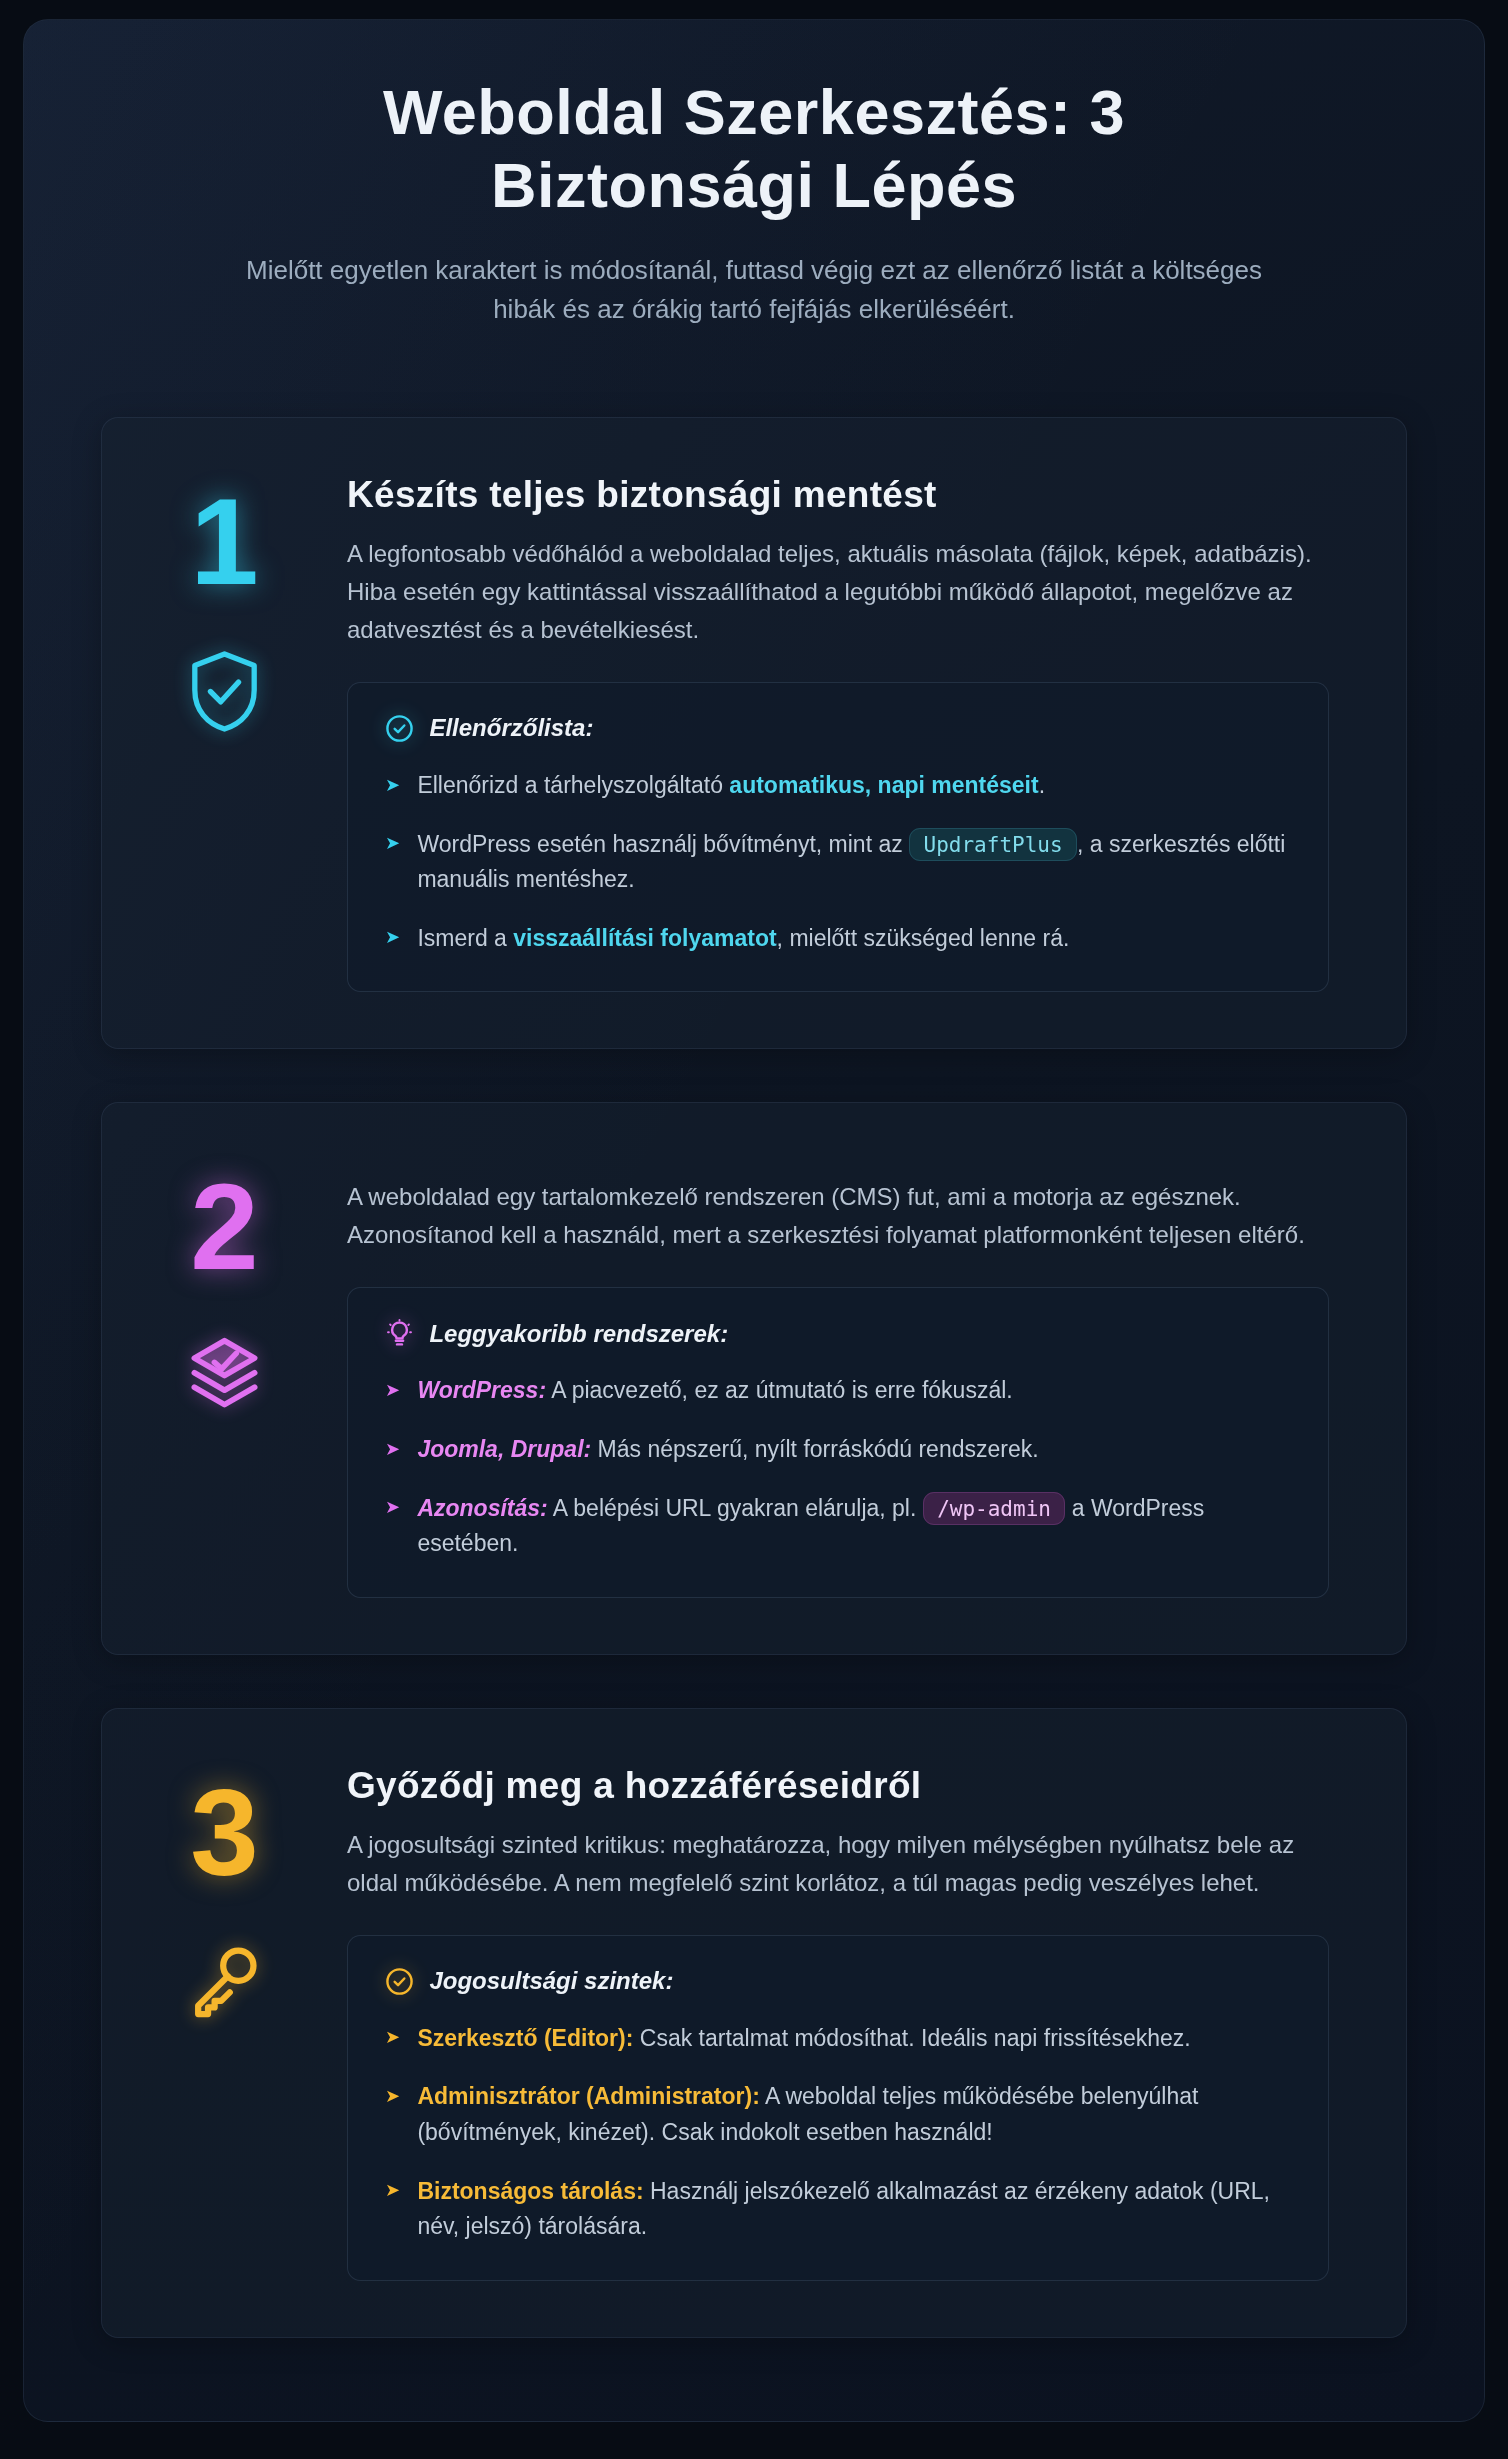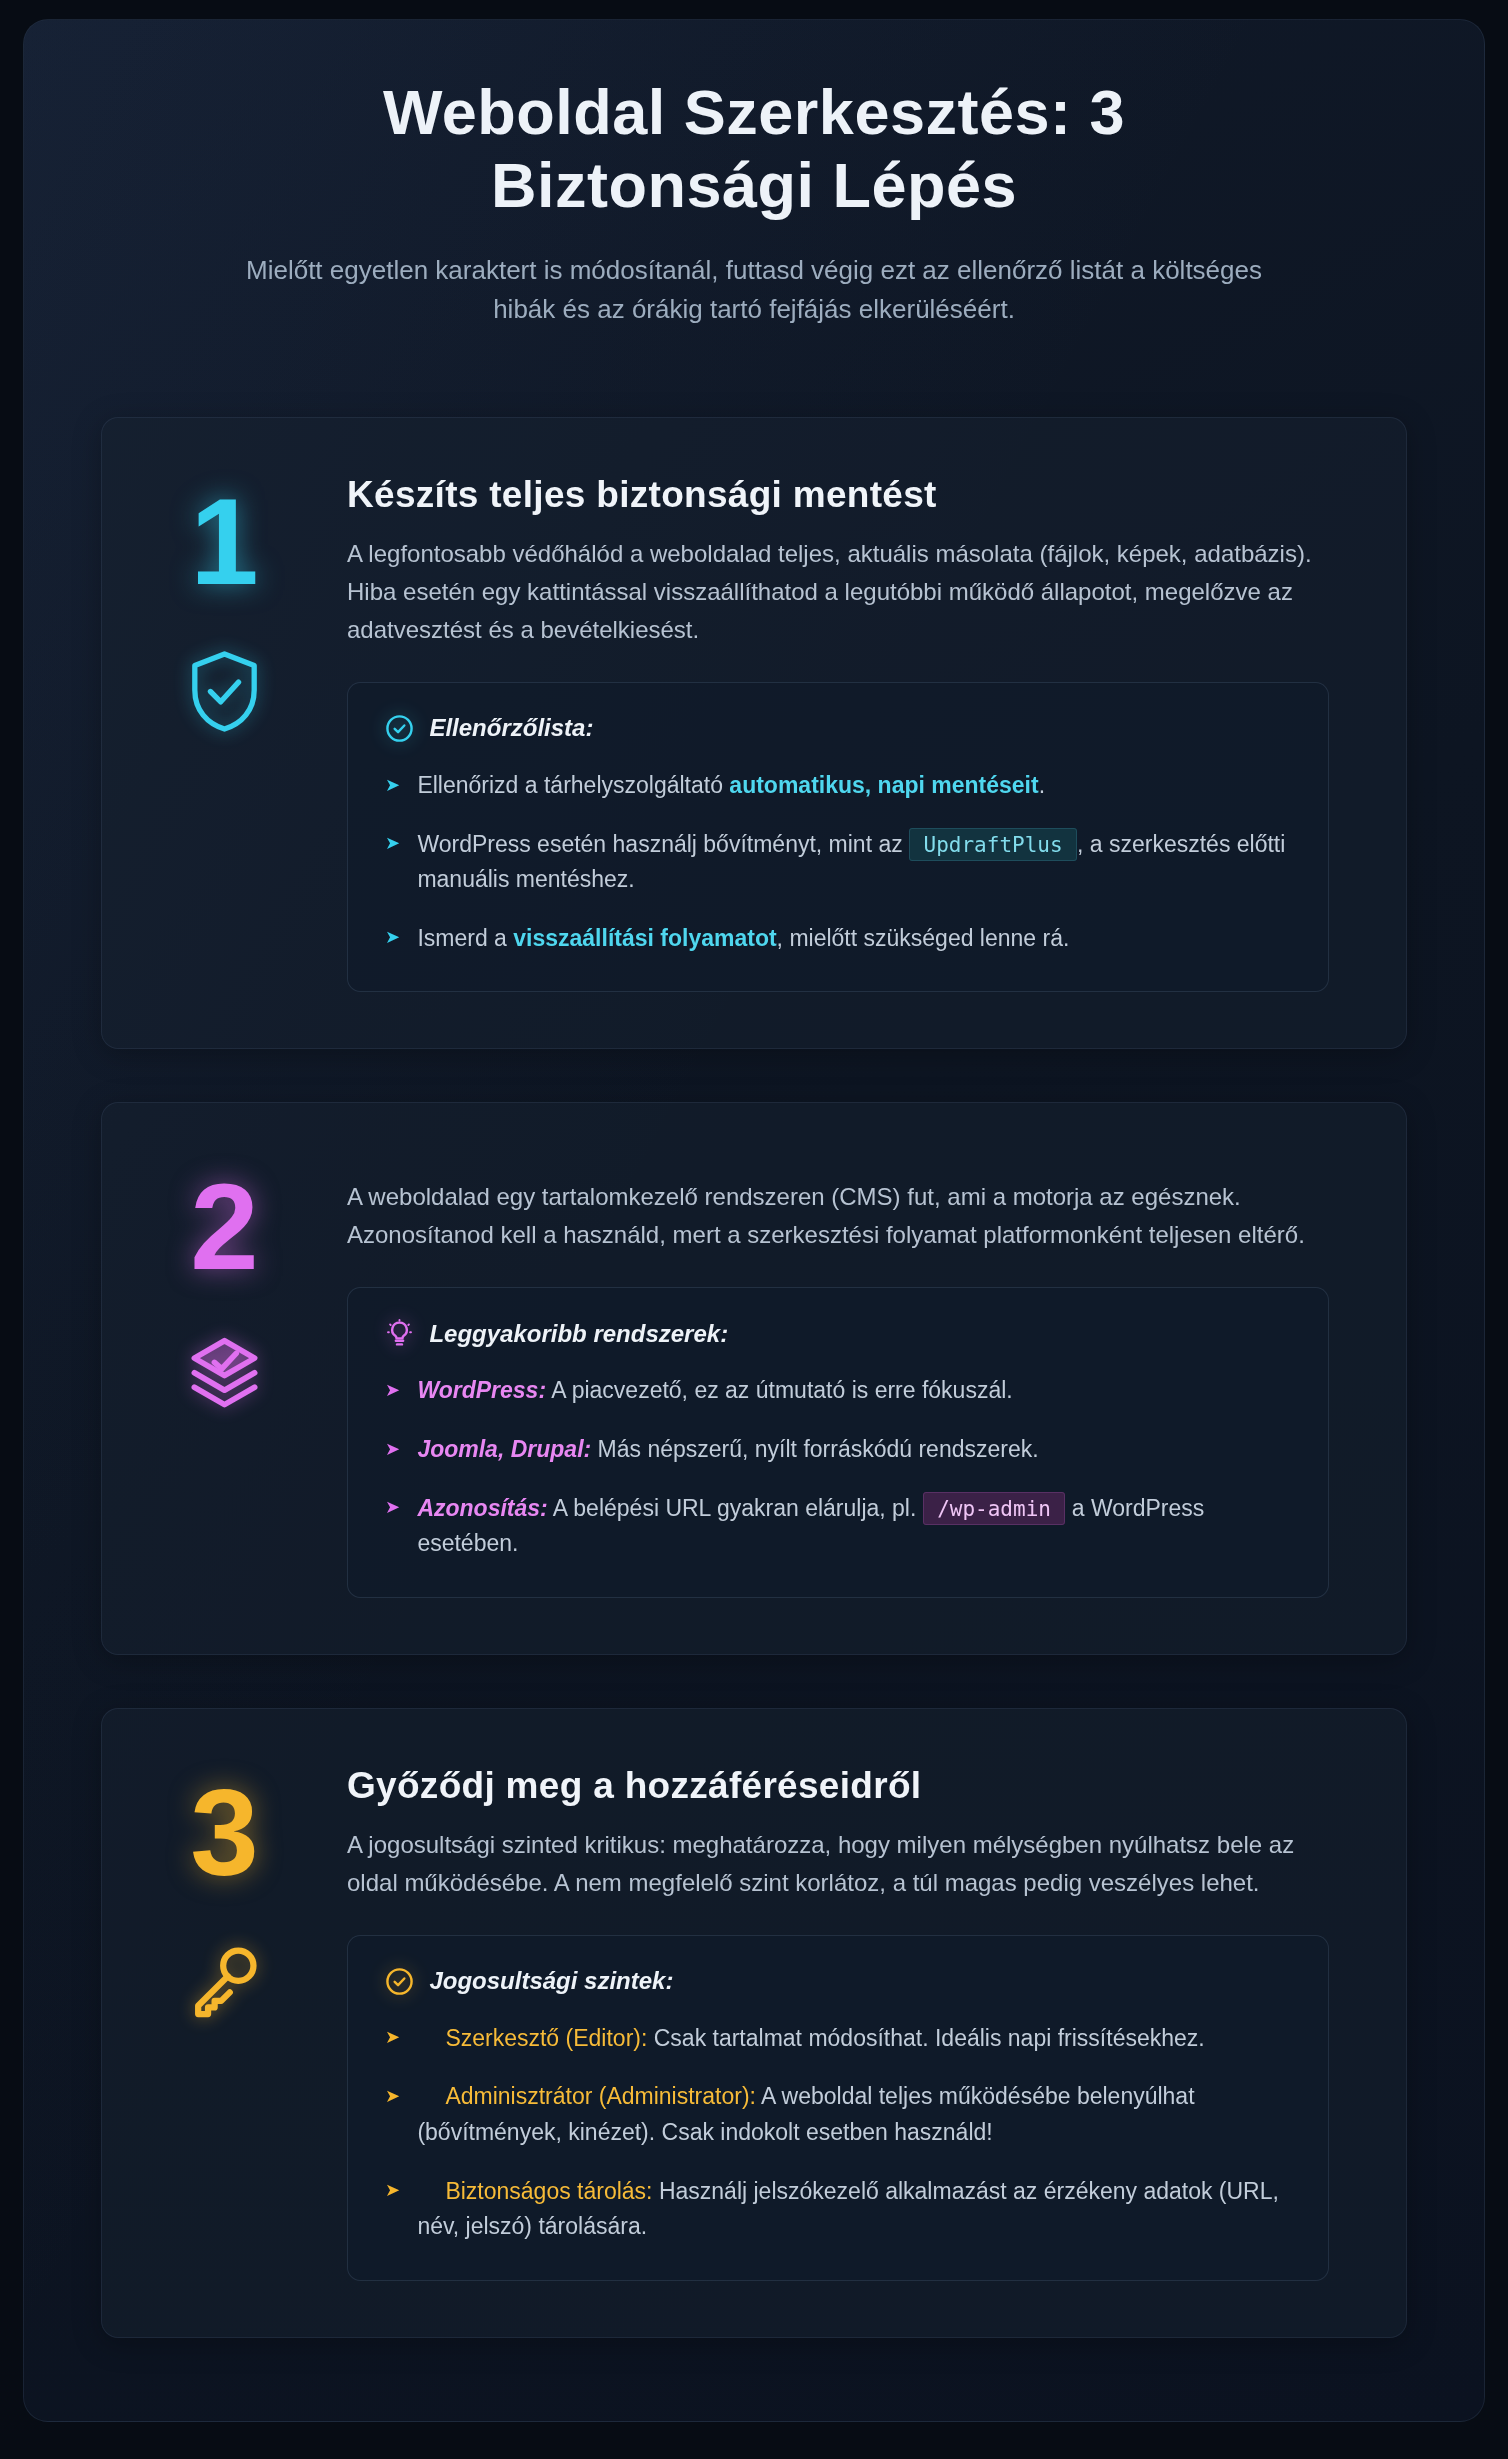"UpdraftPlus" code { border-radius: 3px -> 11px }
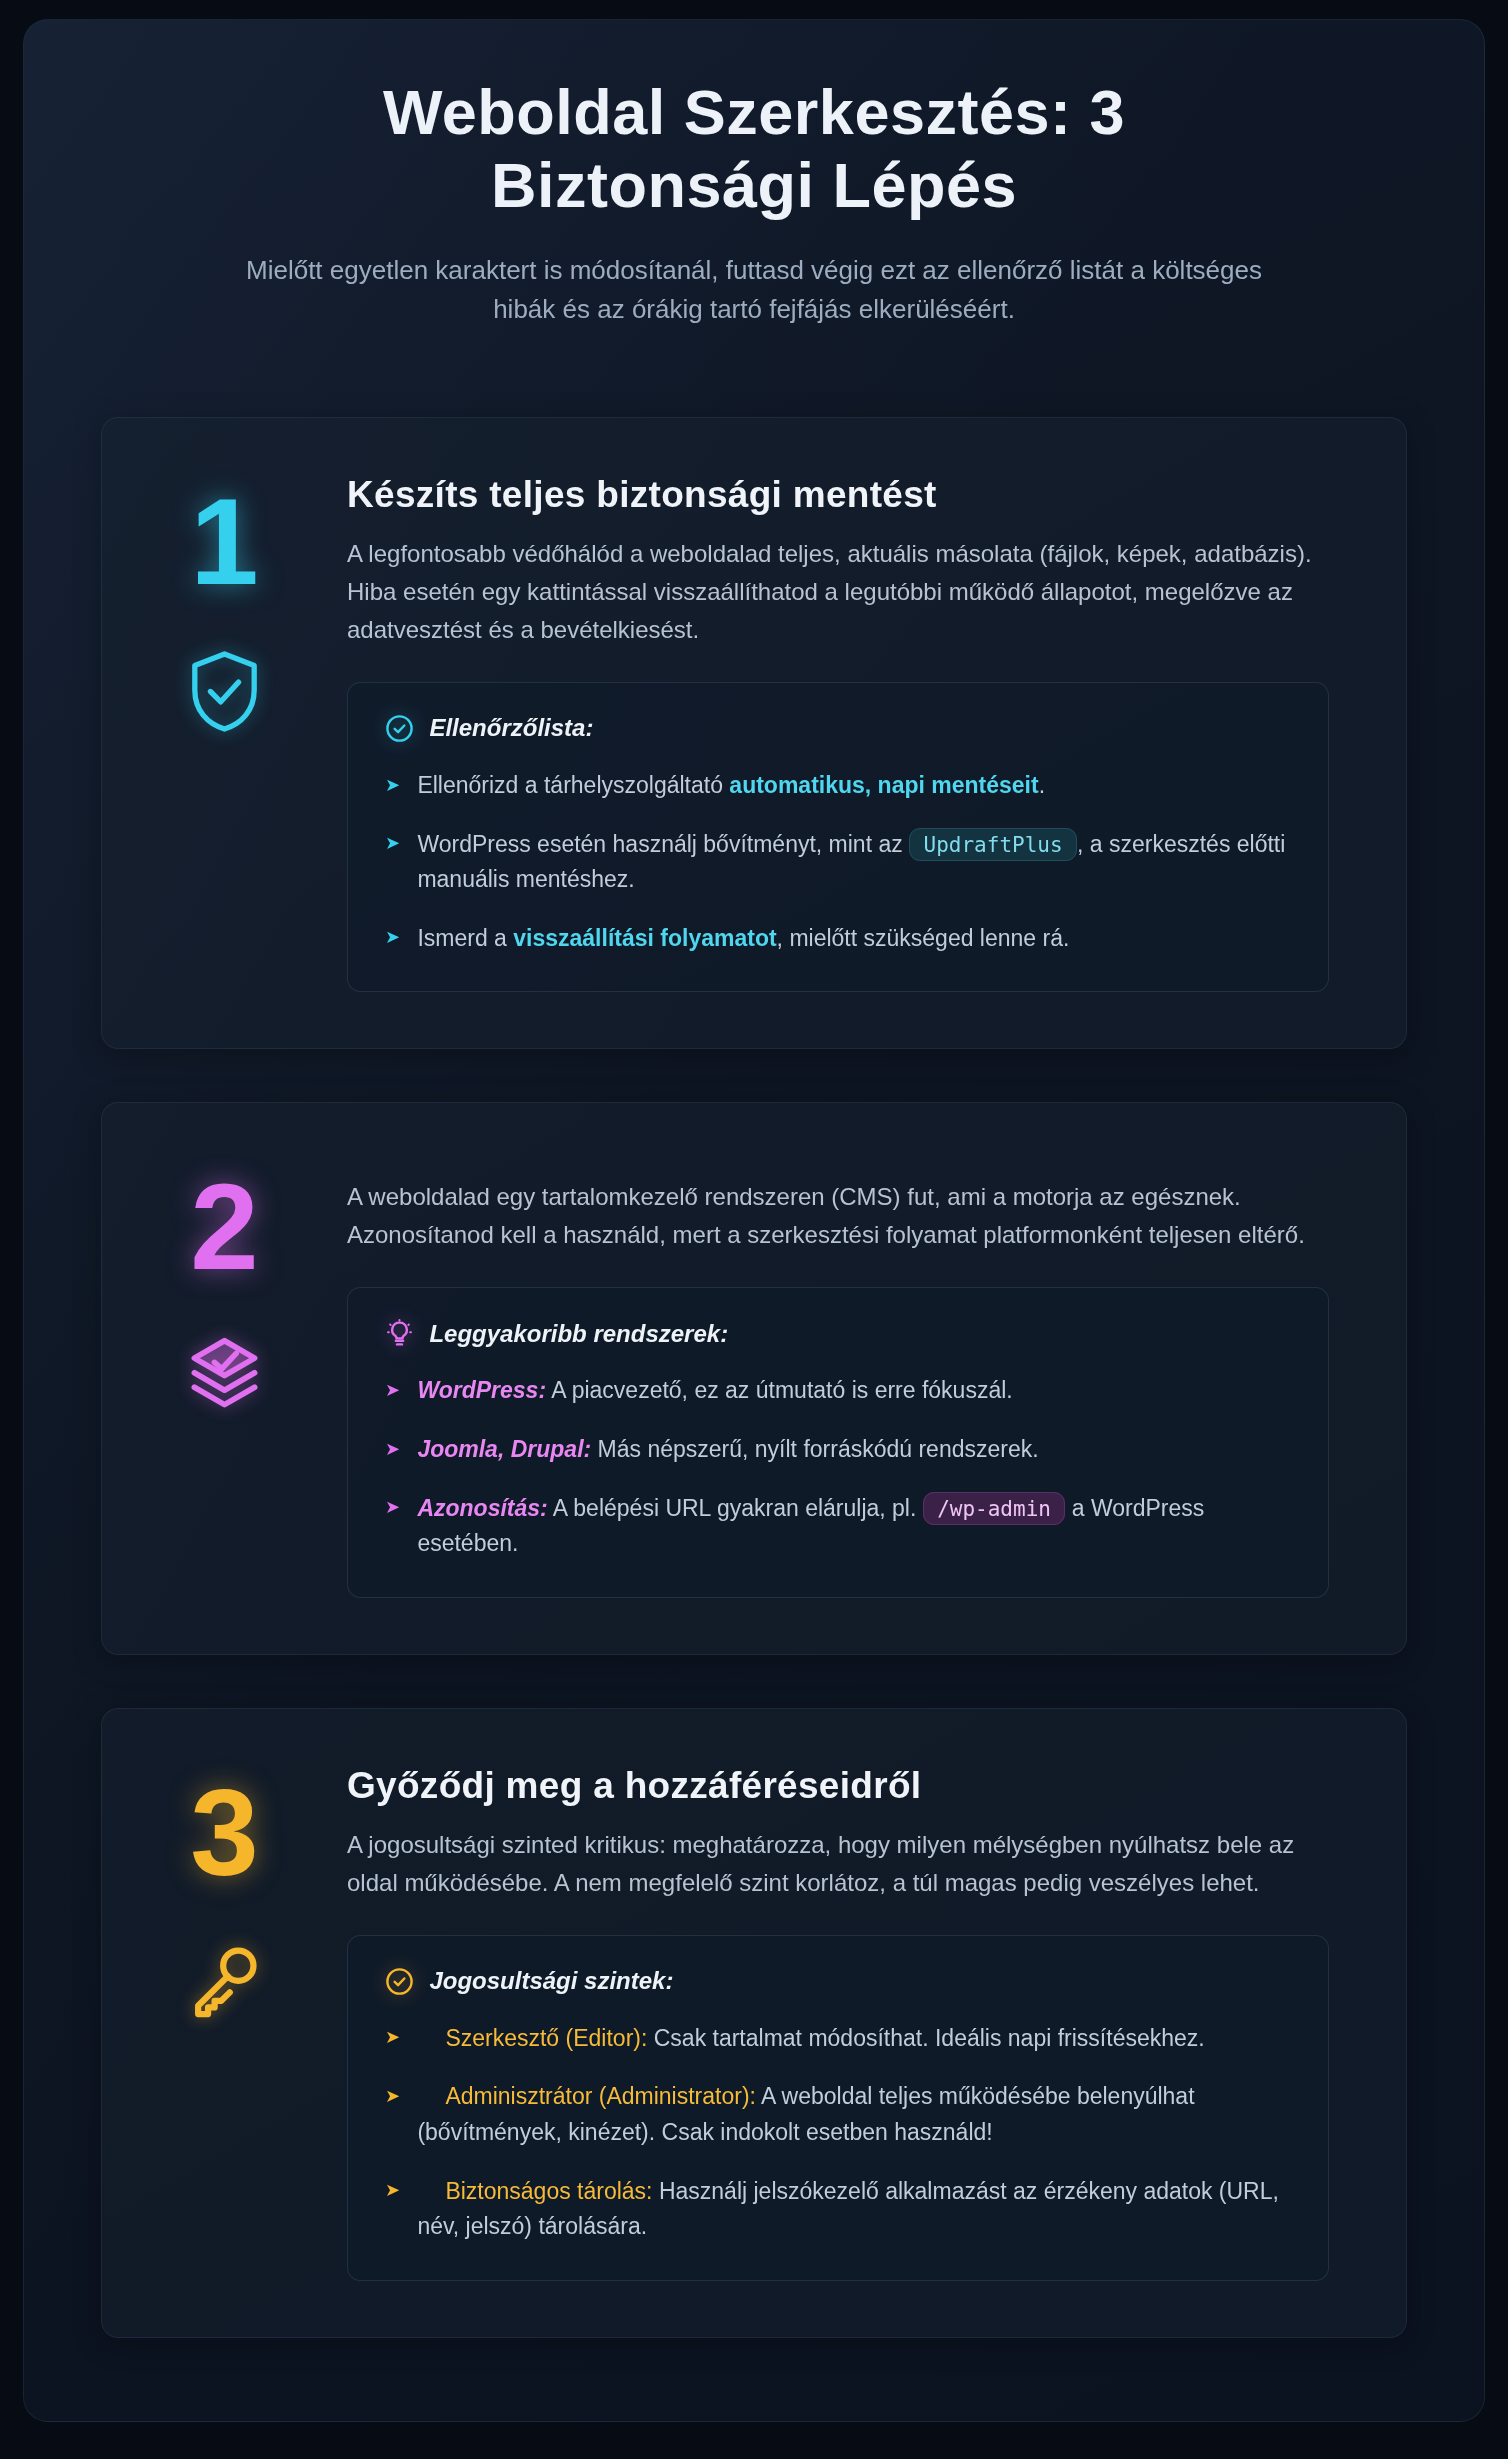"Szerkesztő (Editor):" .step-3 strong { font-weight: 400 -> 700; margin-left: 28px -> none }
